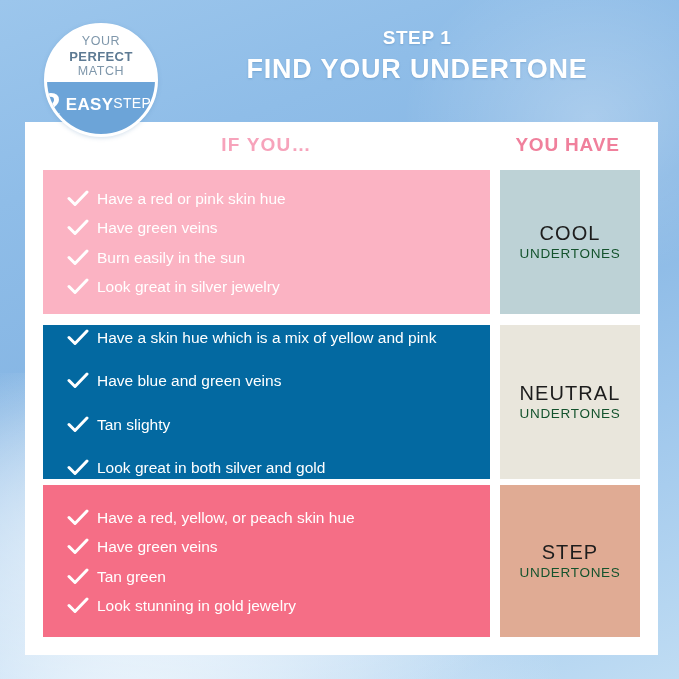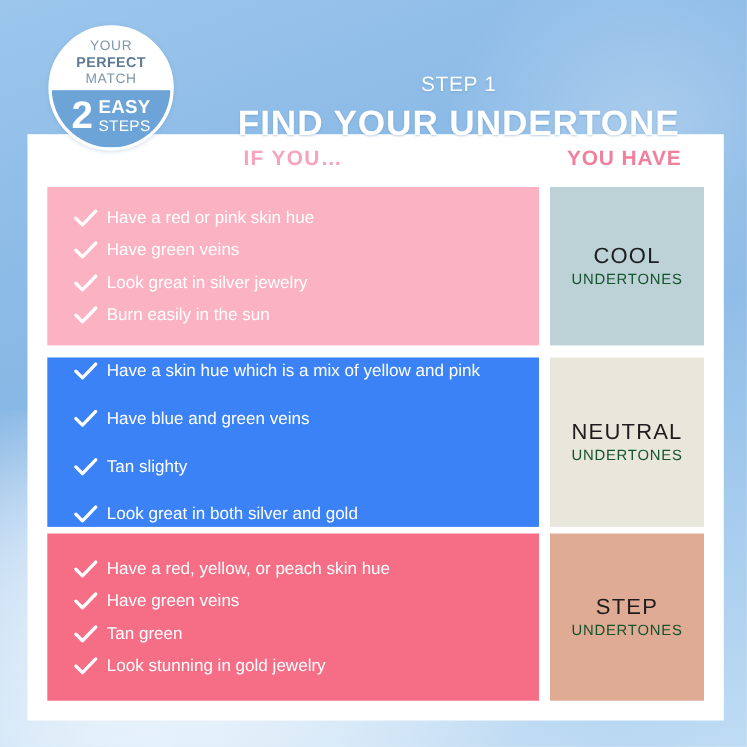"STEP 1" .header .step { font-weight: normal -> bold; margin-top: 40px -> none }
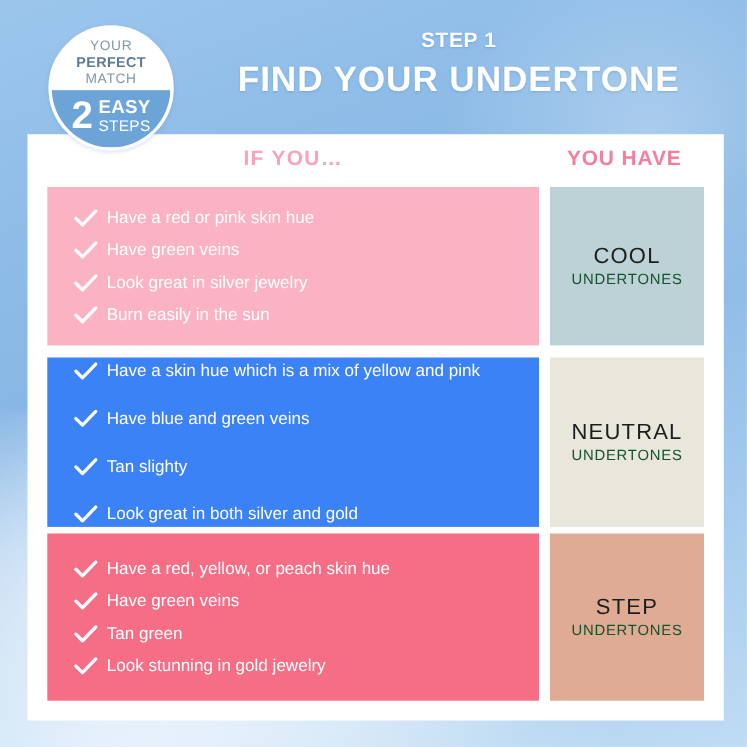"FIND YOUR UNDERTONE" .header .title { font-size: 32px -> 27px }
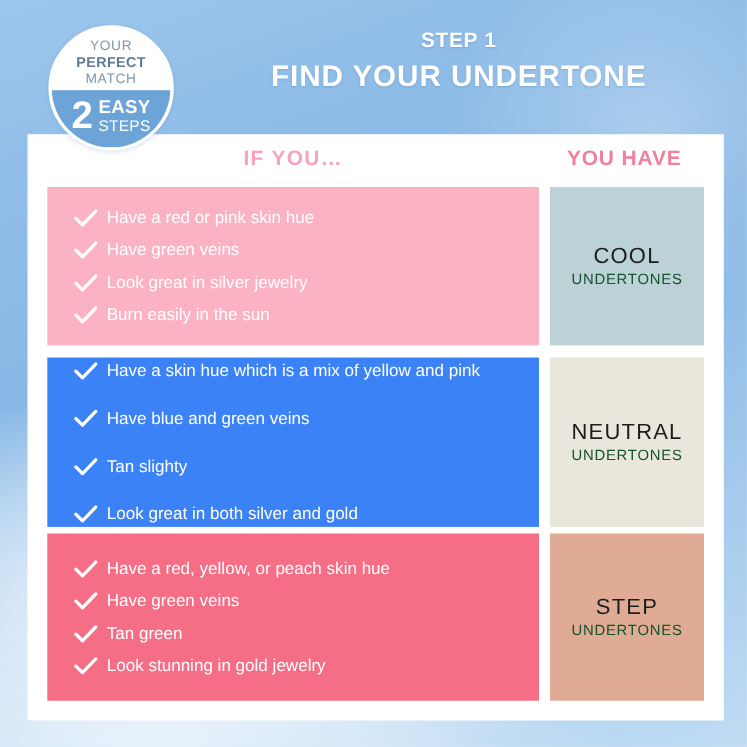"EASY" .badge-bottom .words { flex-direction: column -> row }
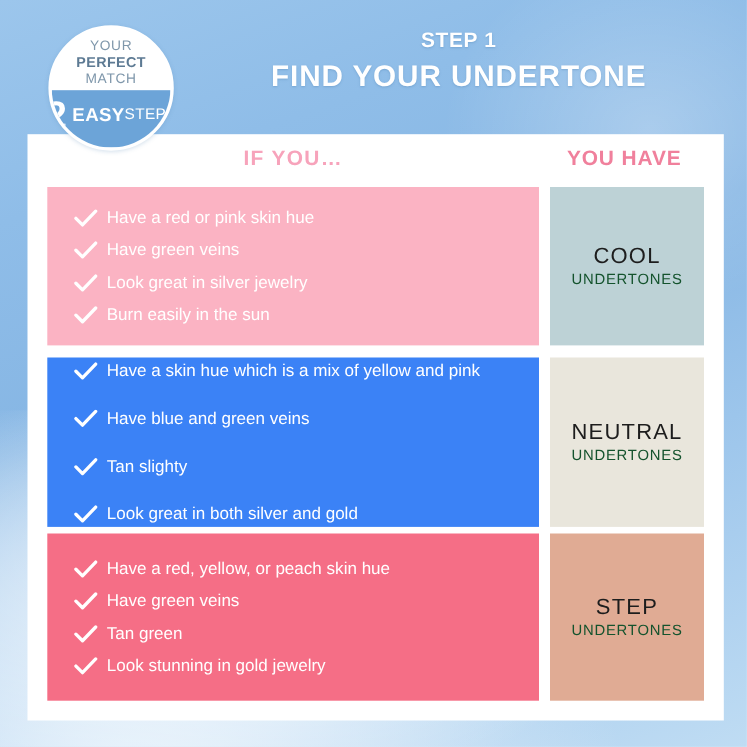"Look great in silver jewelry" div.check-item { order: before "Burn easily in the sun" -> after "Burn easily in the sun" }
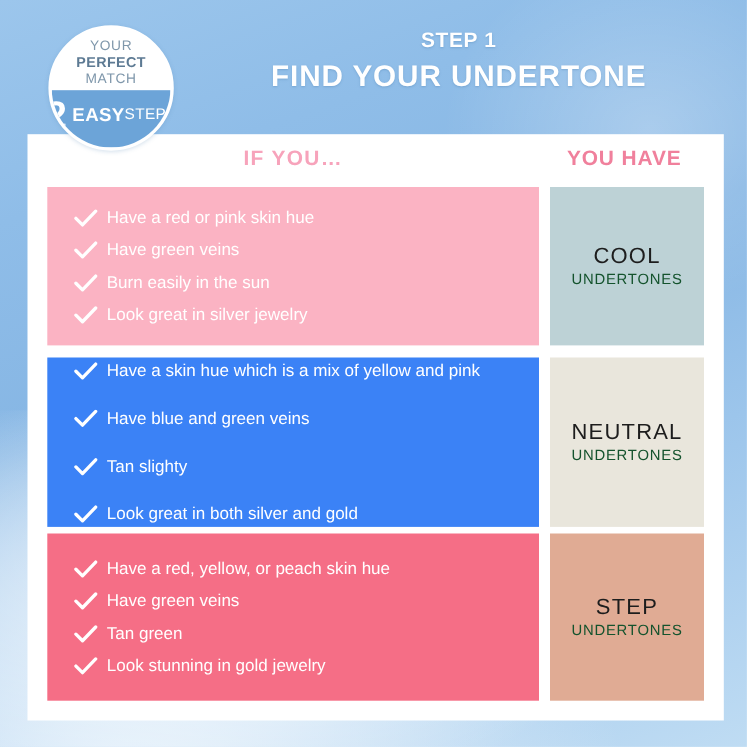"Have a skin hue which" .row-2 .checks { background: #3b82f6 -> #0369a1 }
